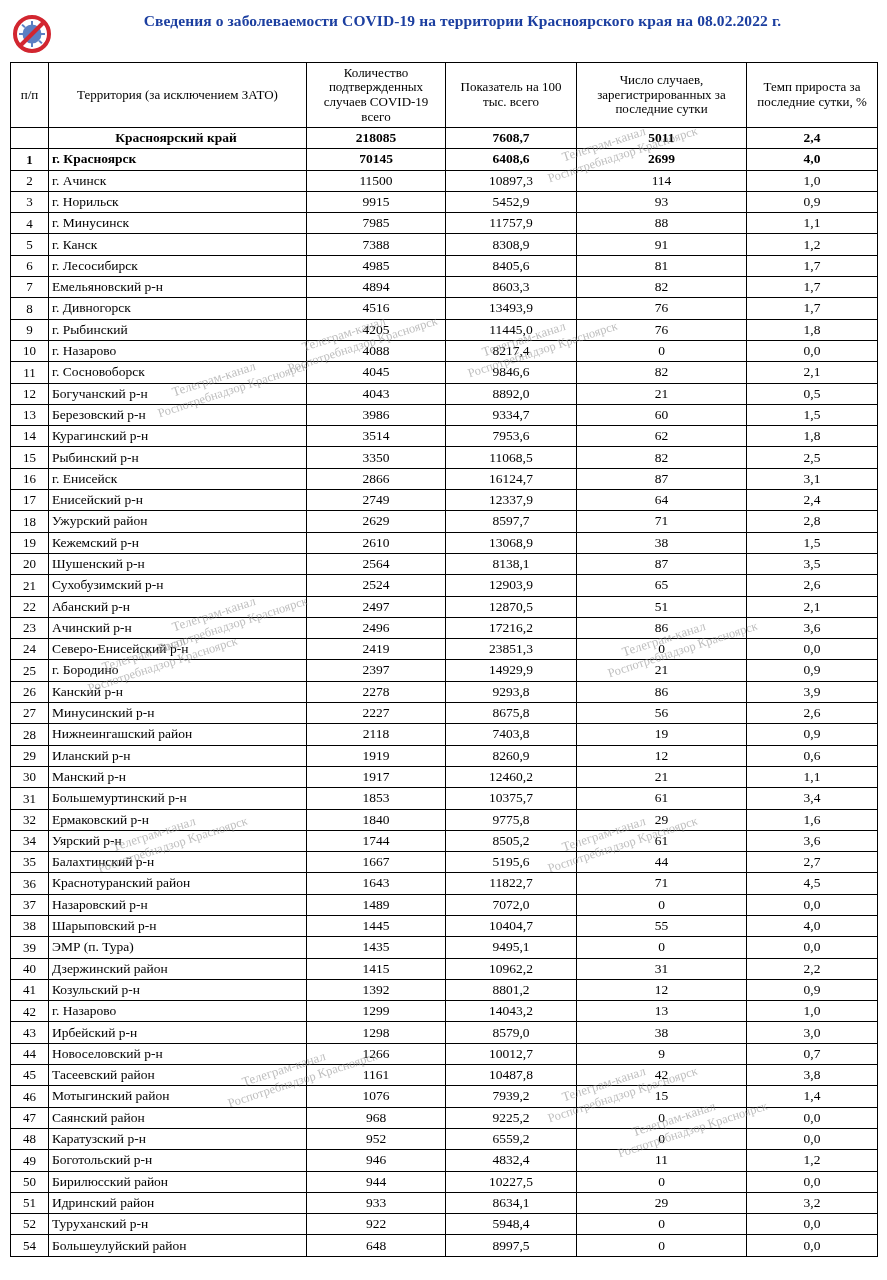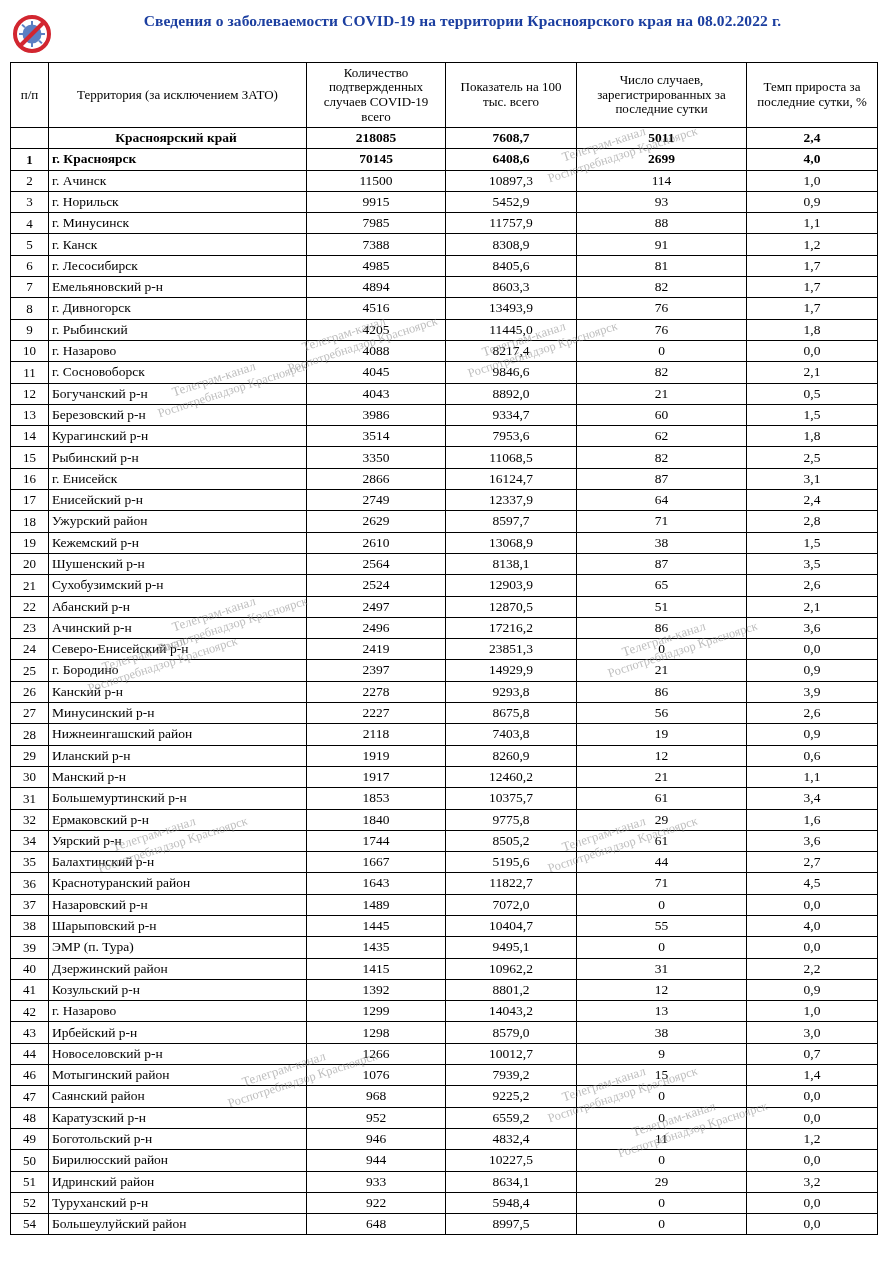"45" tr { html: none -> <tr> <td>45</td> <td>Тасеевский район</td> <td>1161</td> <td>10487,8</td> <td>42</td> <td>3,8</td> </tr> }
